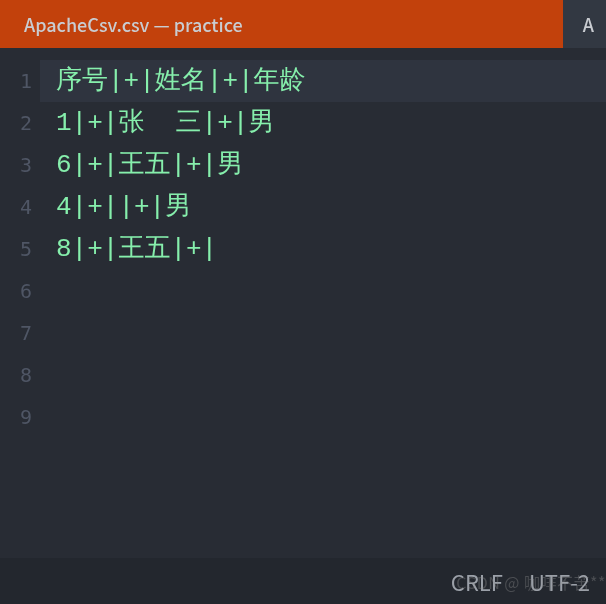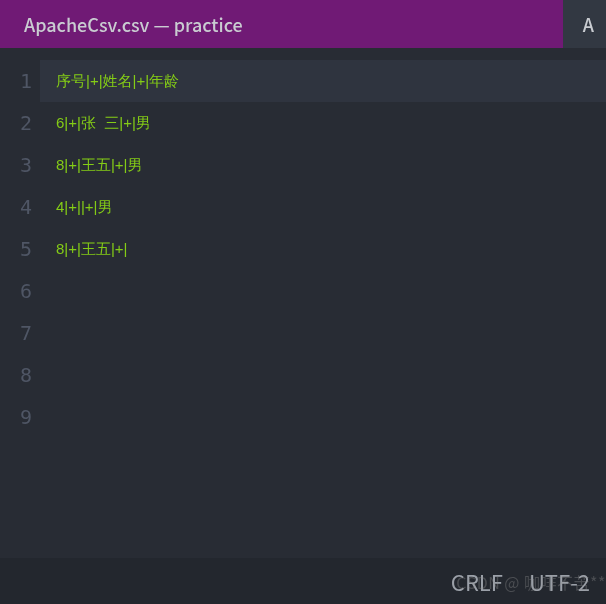"ApacheCsv.csv — practice" .tabbar { background: #701a75 -> #c2410c }
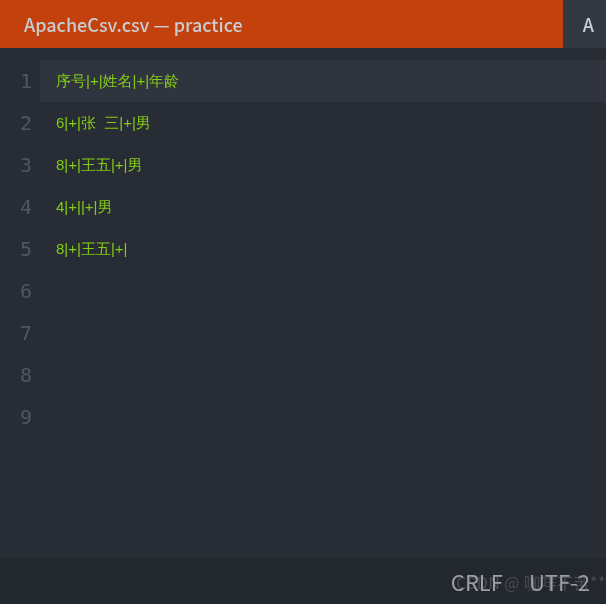"序号|+|姓名|+|年龄" .codeline { color: #84cc16 -> #86efac; font-family: Liberation Sans, sans-serif -> Liberation Mono, monospace; font-size: 15px -> 26px }
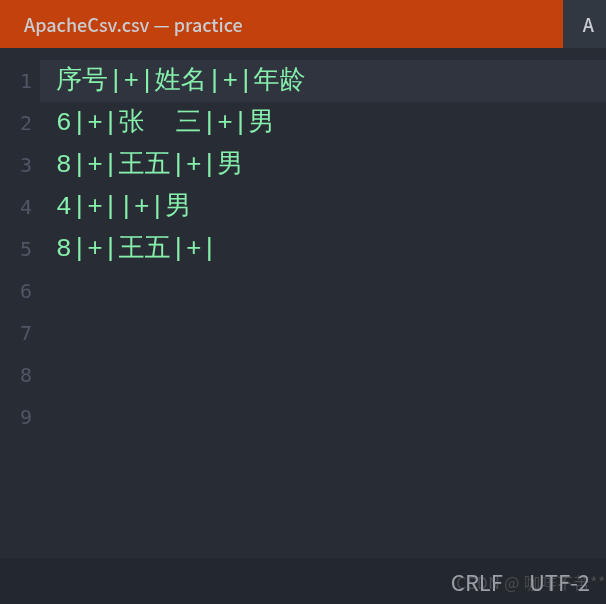"6|+|张 三|+|男" div.codeline { text: 6 -> 1 }
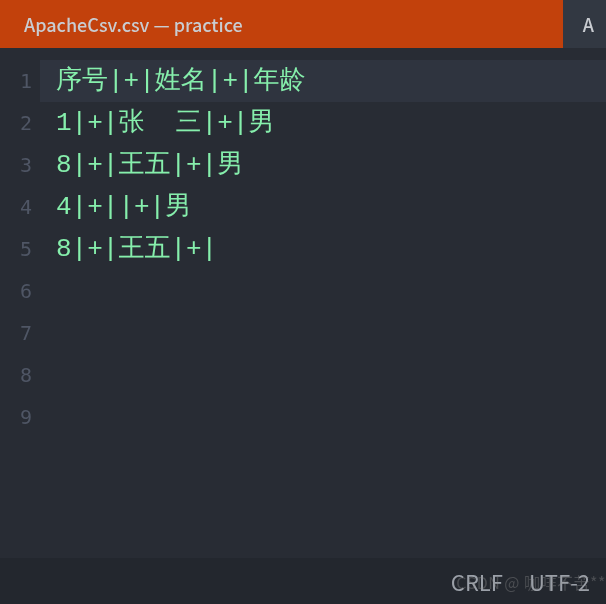"8|+|王五|+|男" div.codeline { text: 8 -> 6 }
